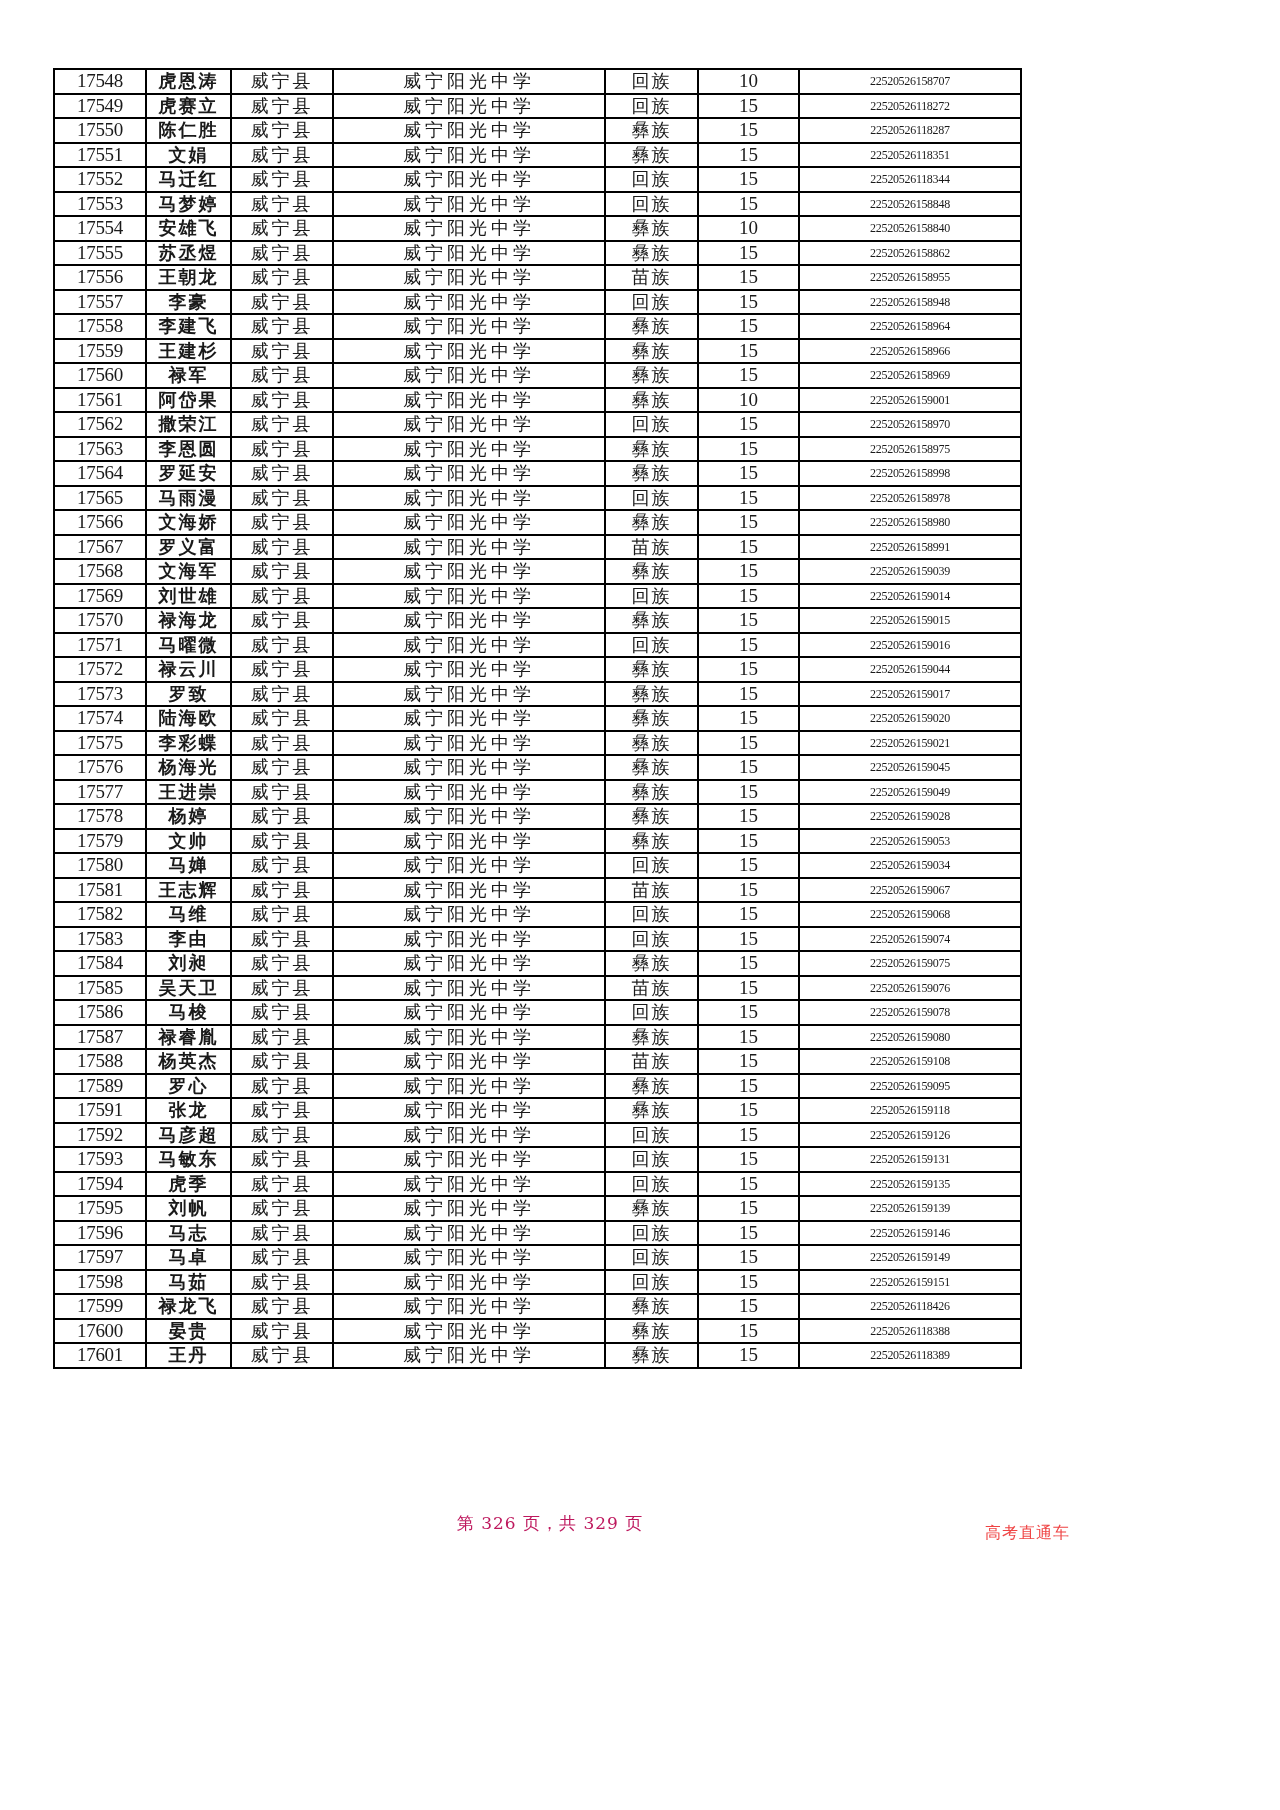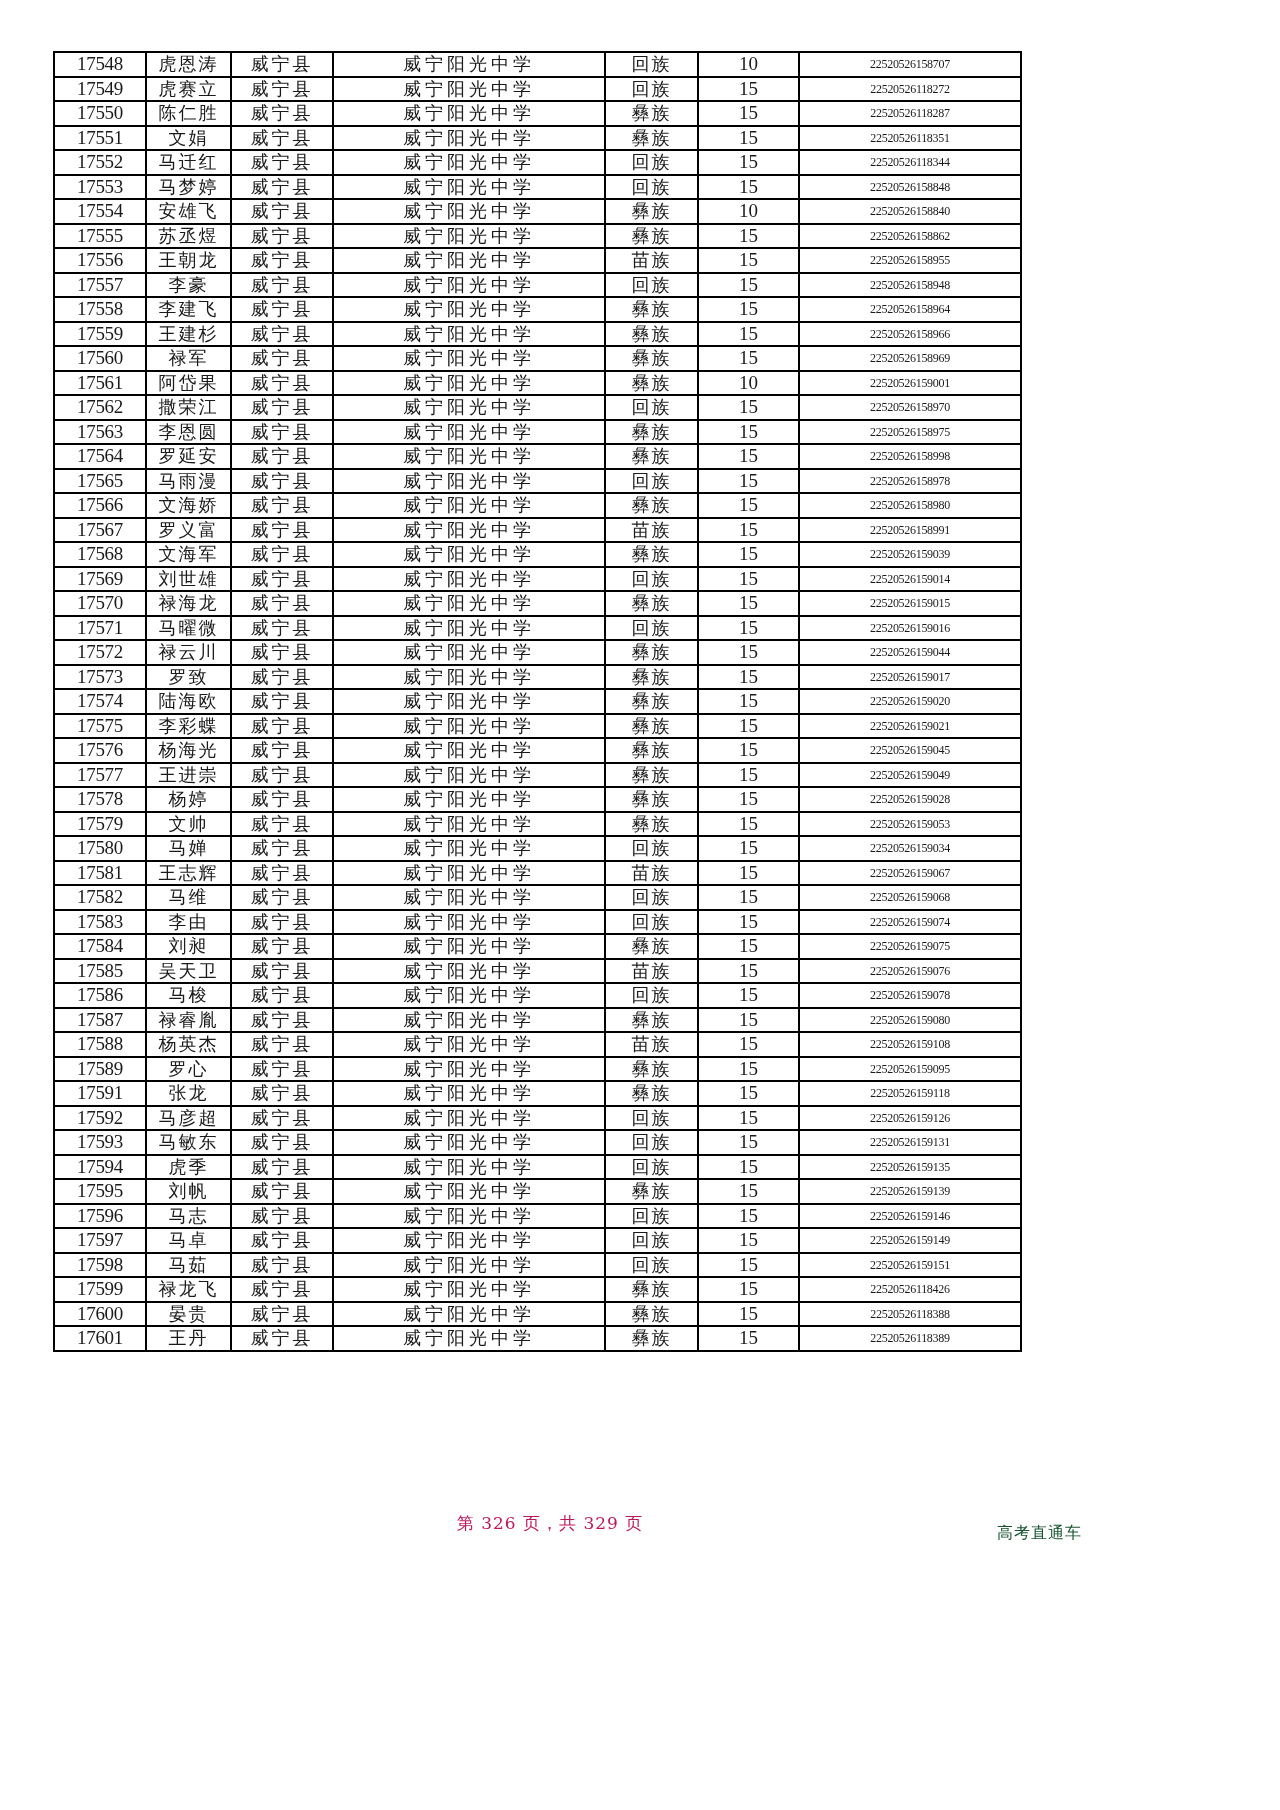"17548" table.roster { top: 51px -> 68px }
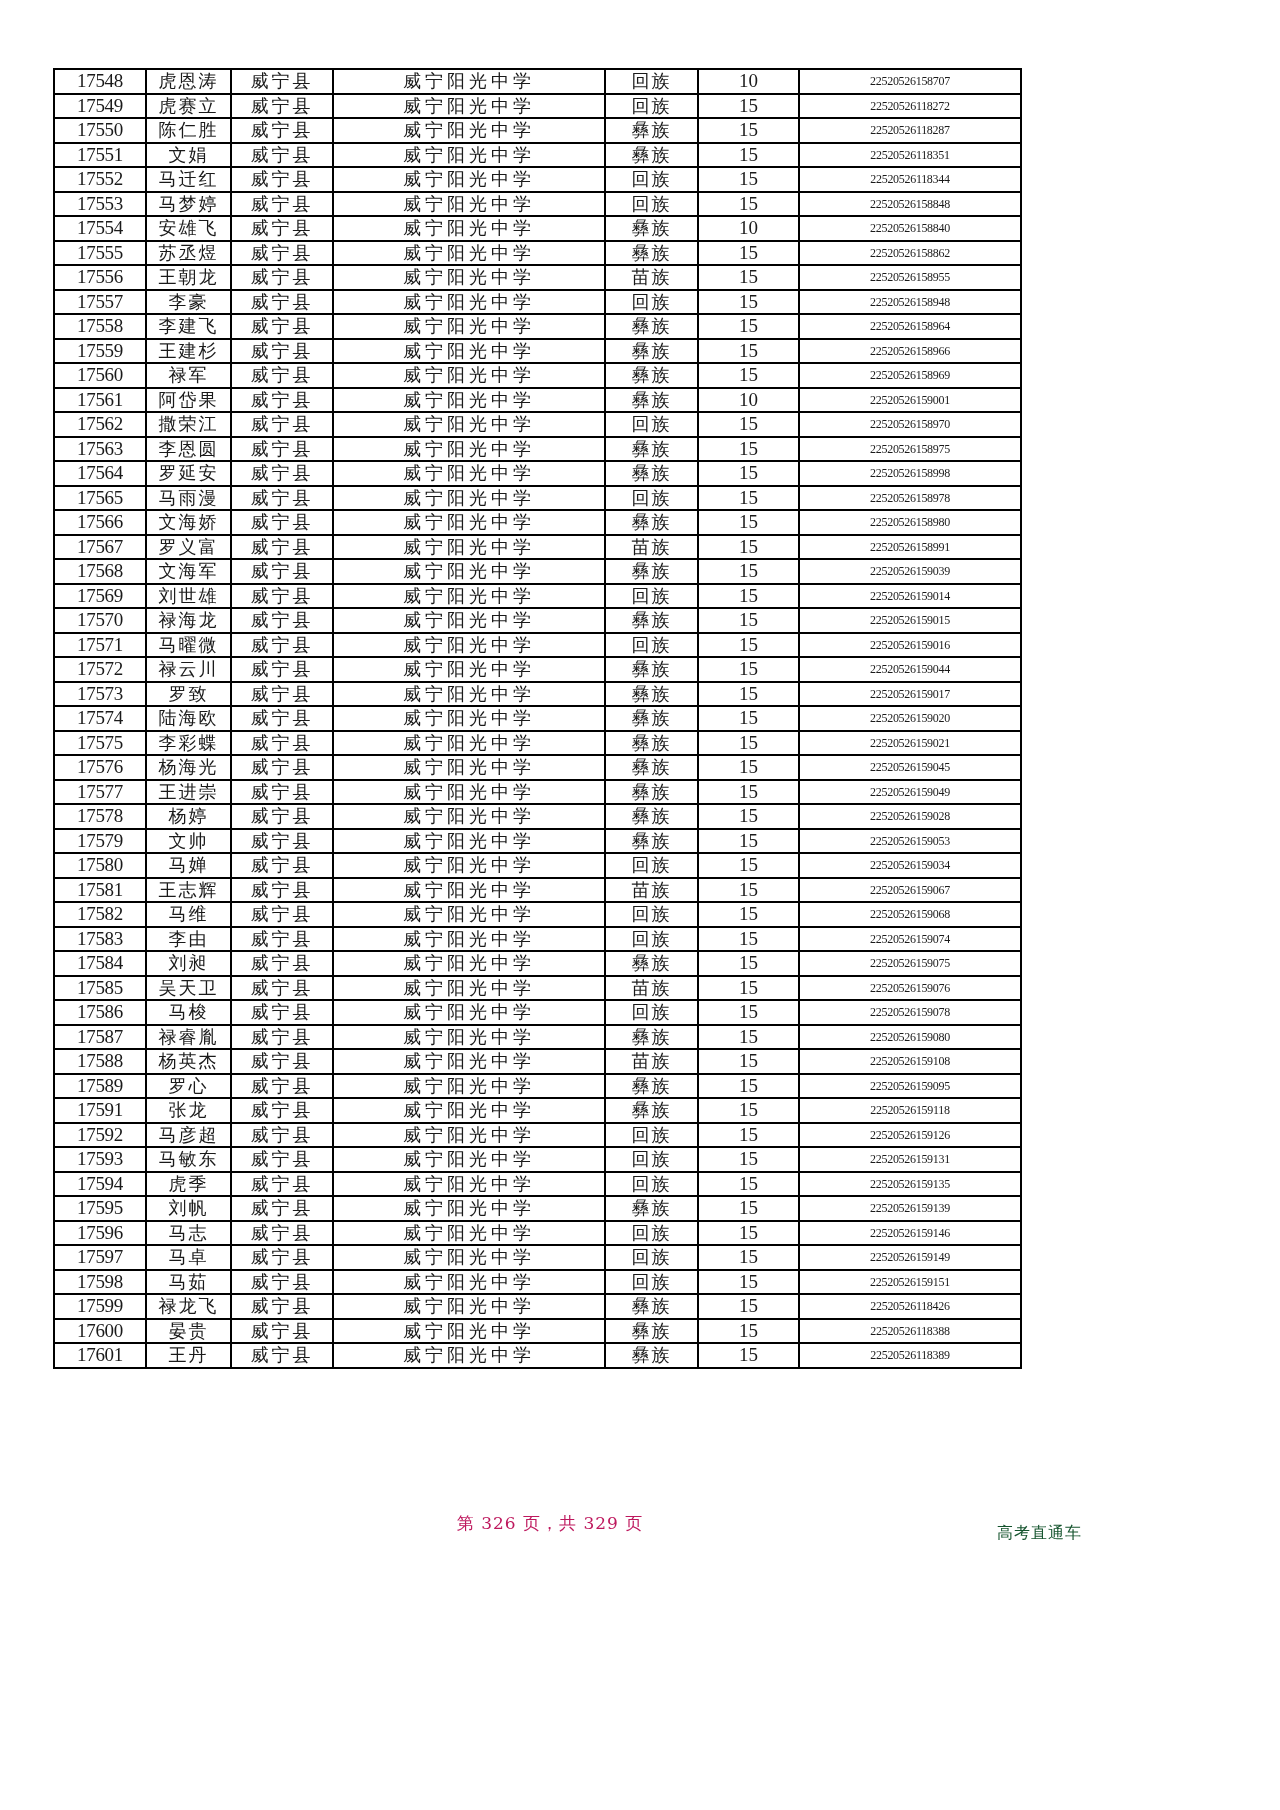"虎恩涛" table.roster td.c-name { font-weight: none -> bold }
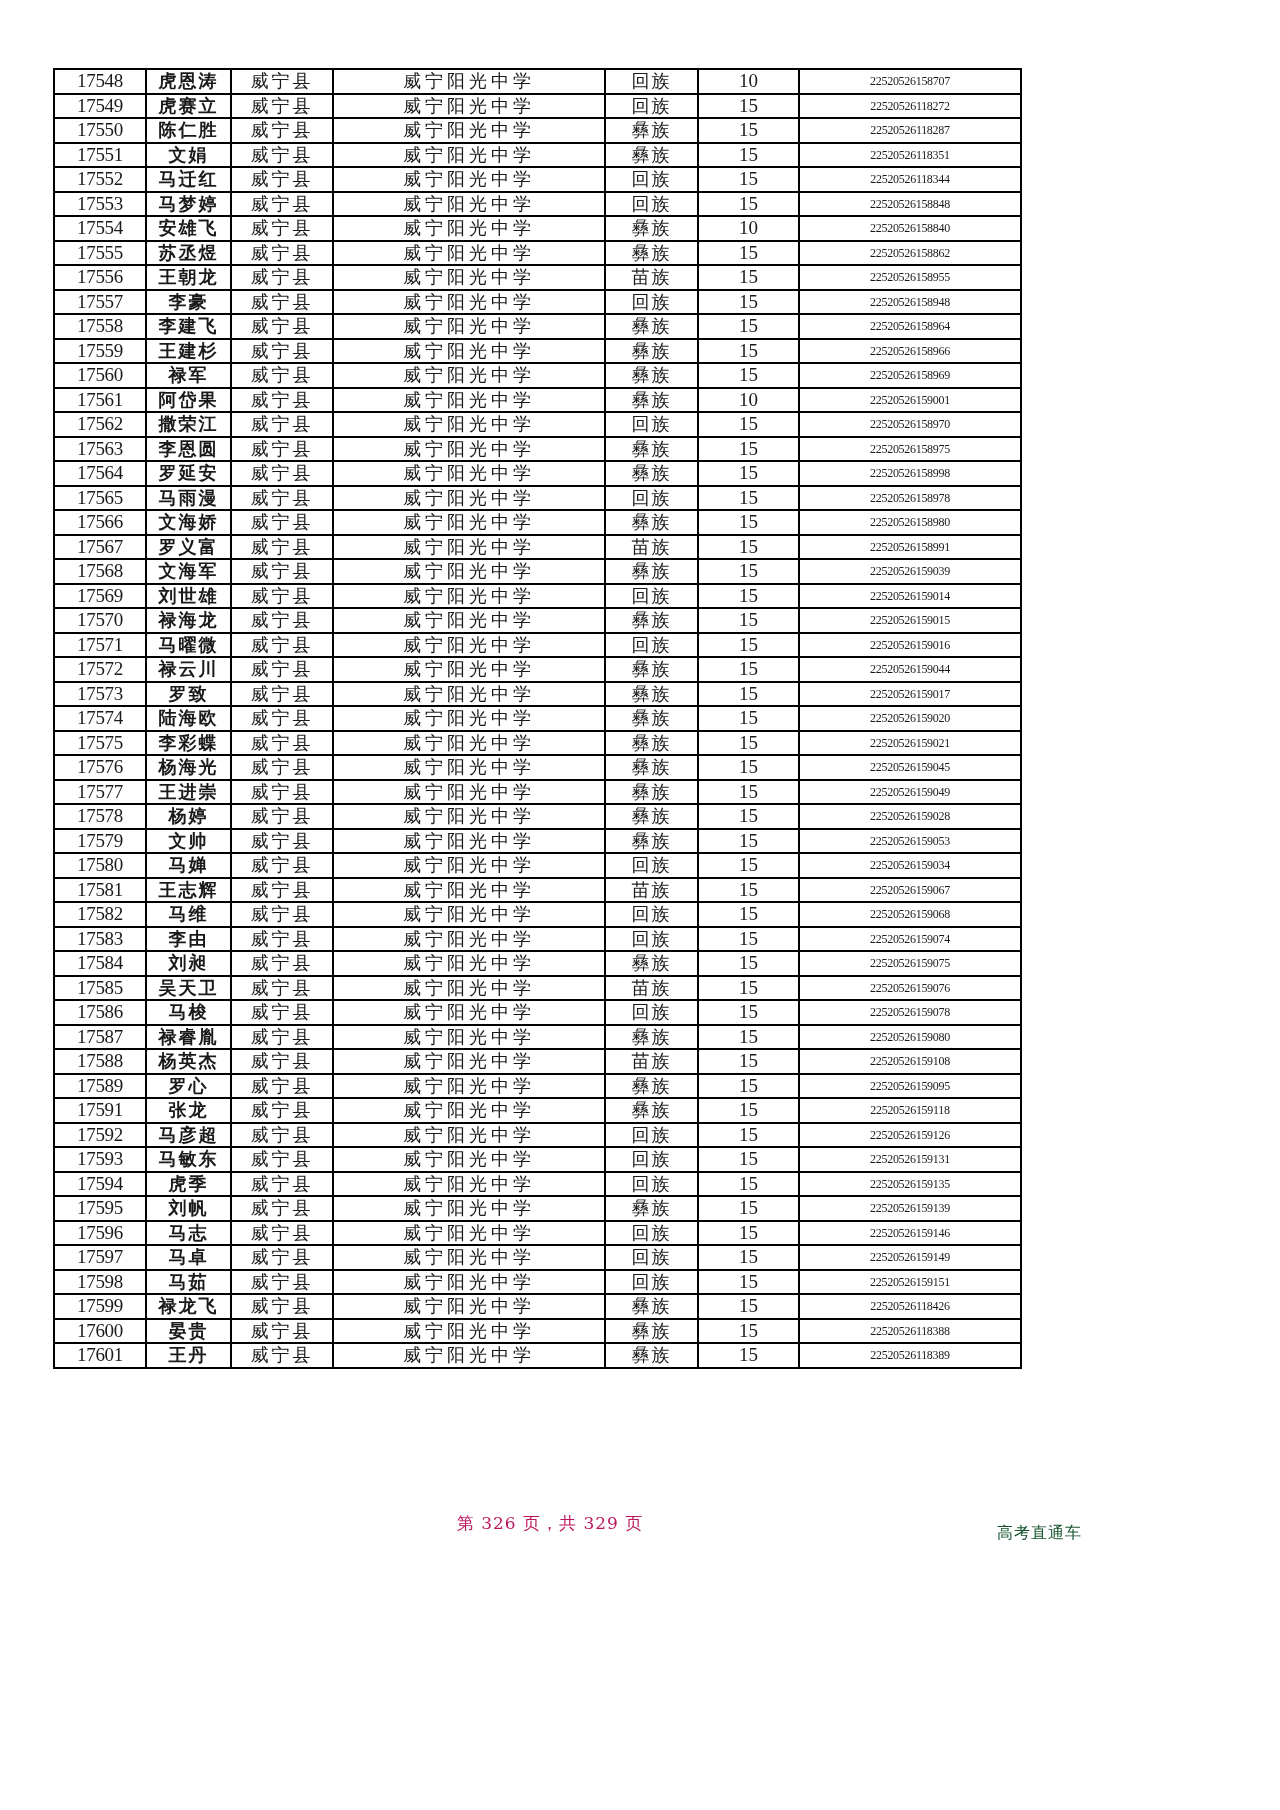"高考直通车" .watermark { color: #14532d -> #ef4444; right: 18px -> 30px }
